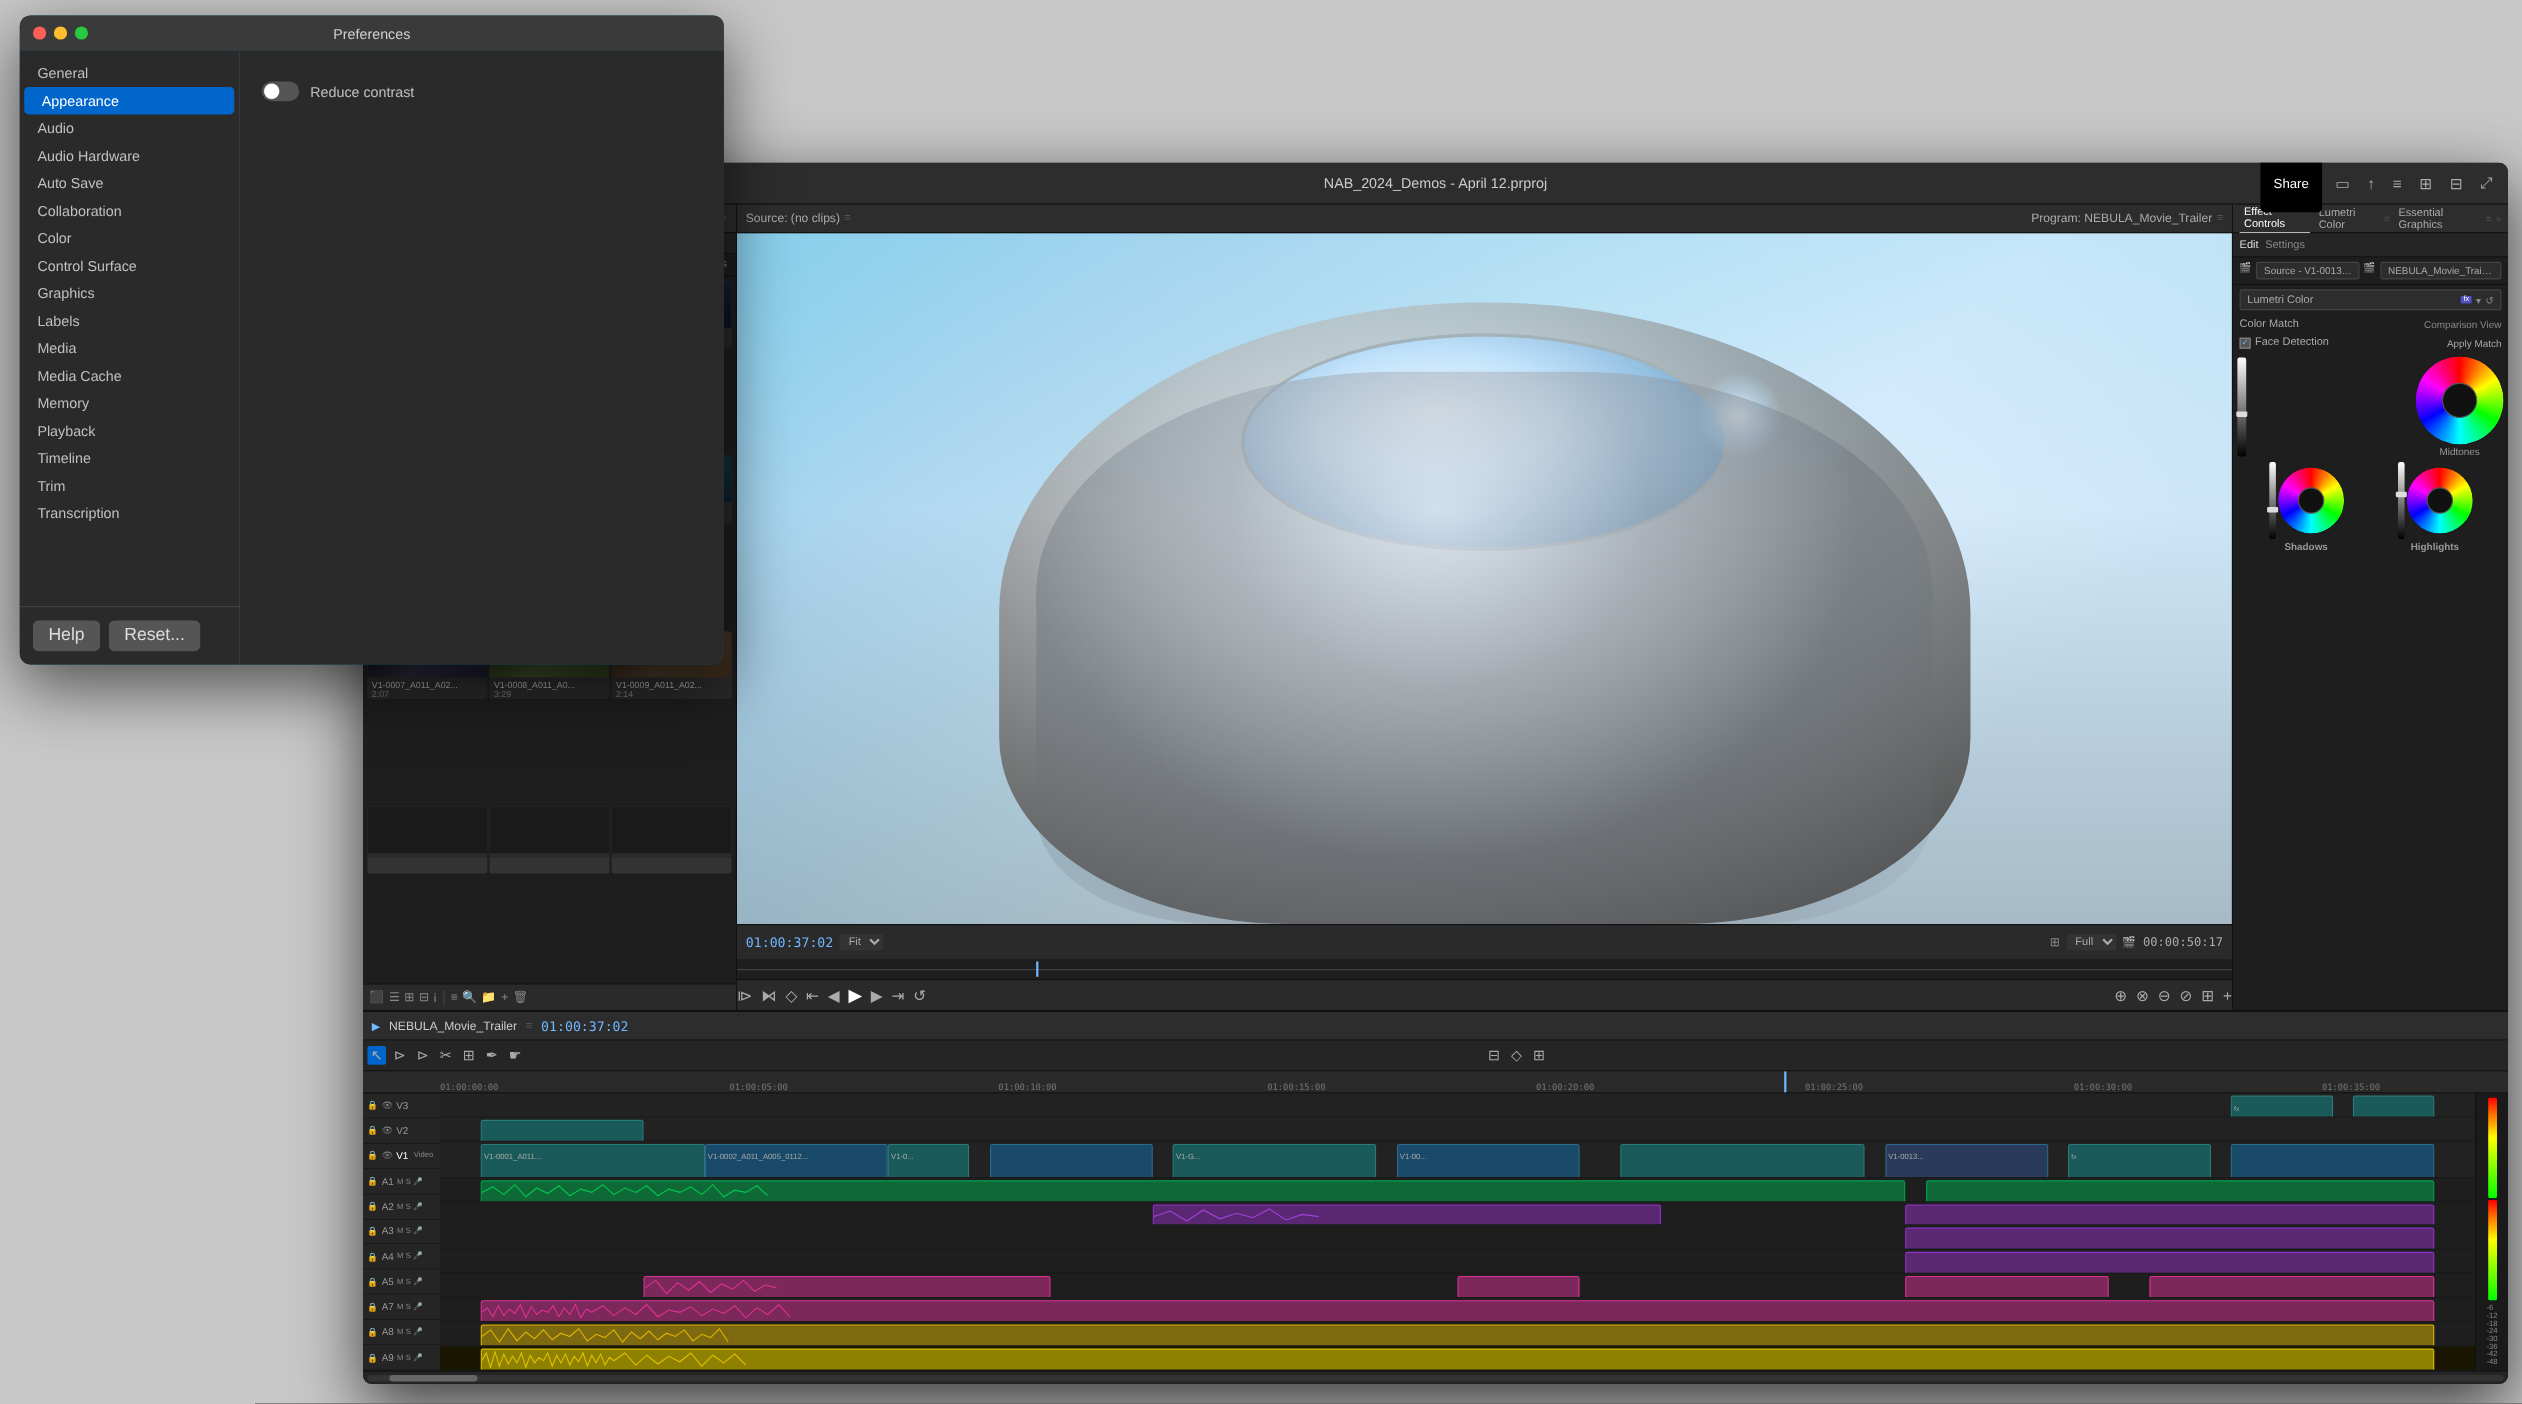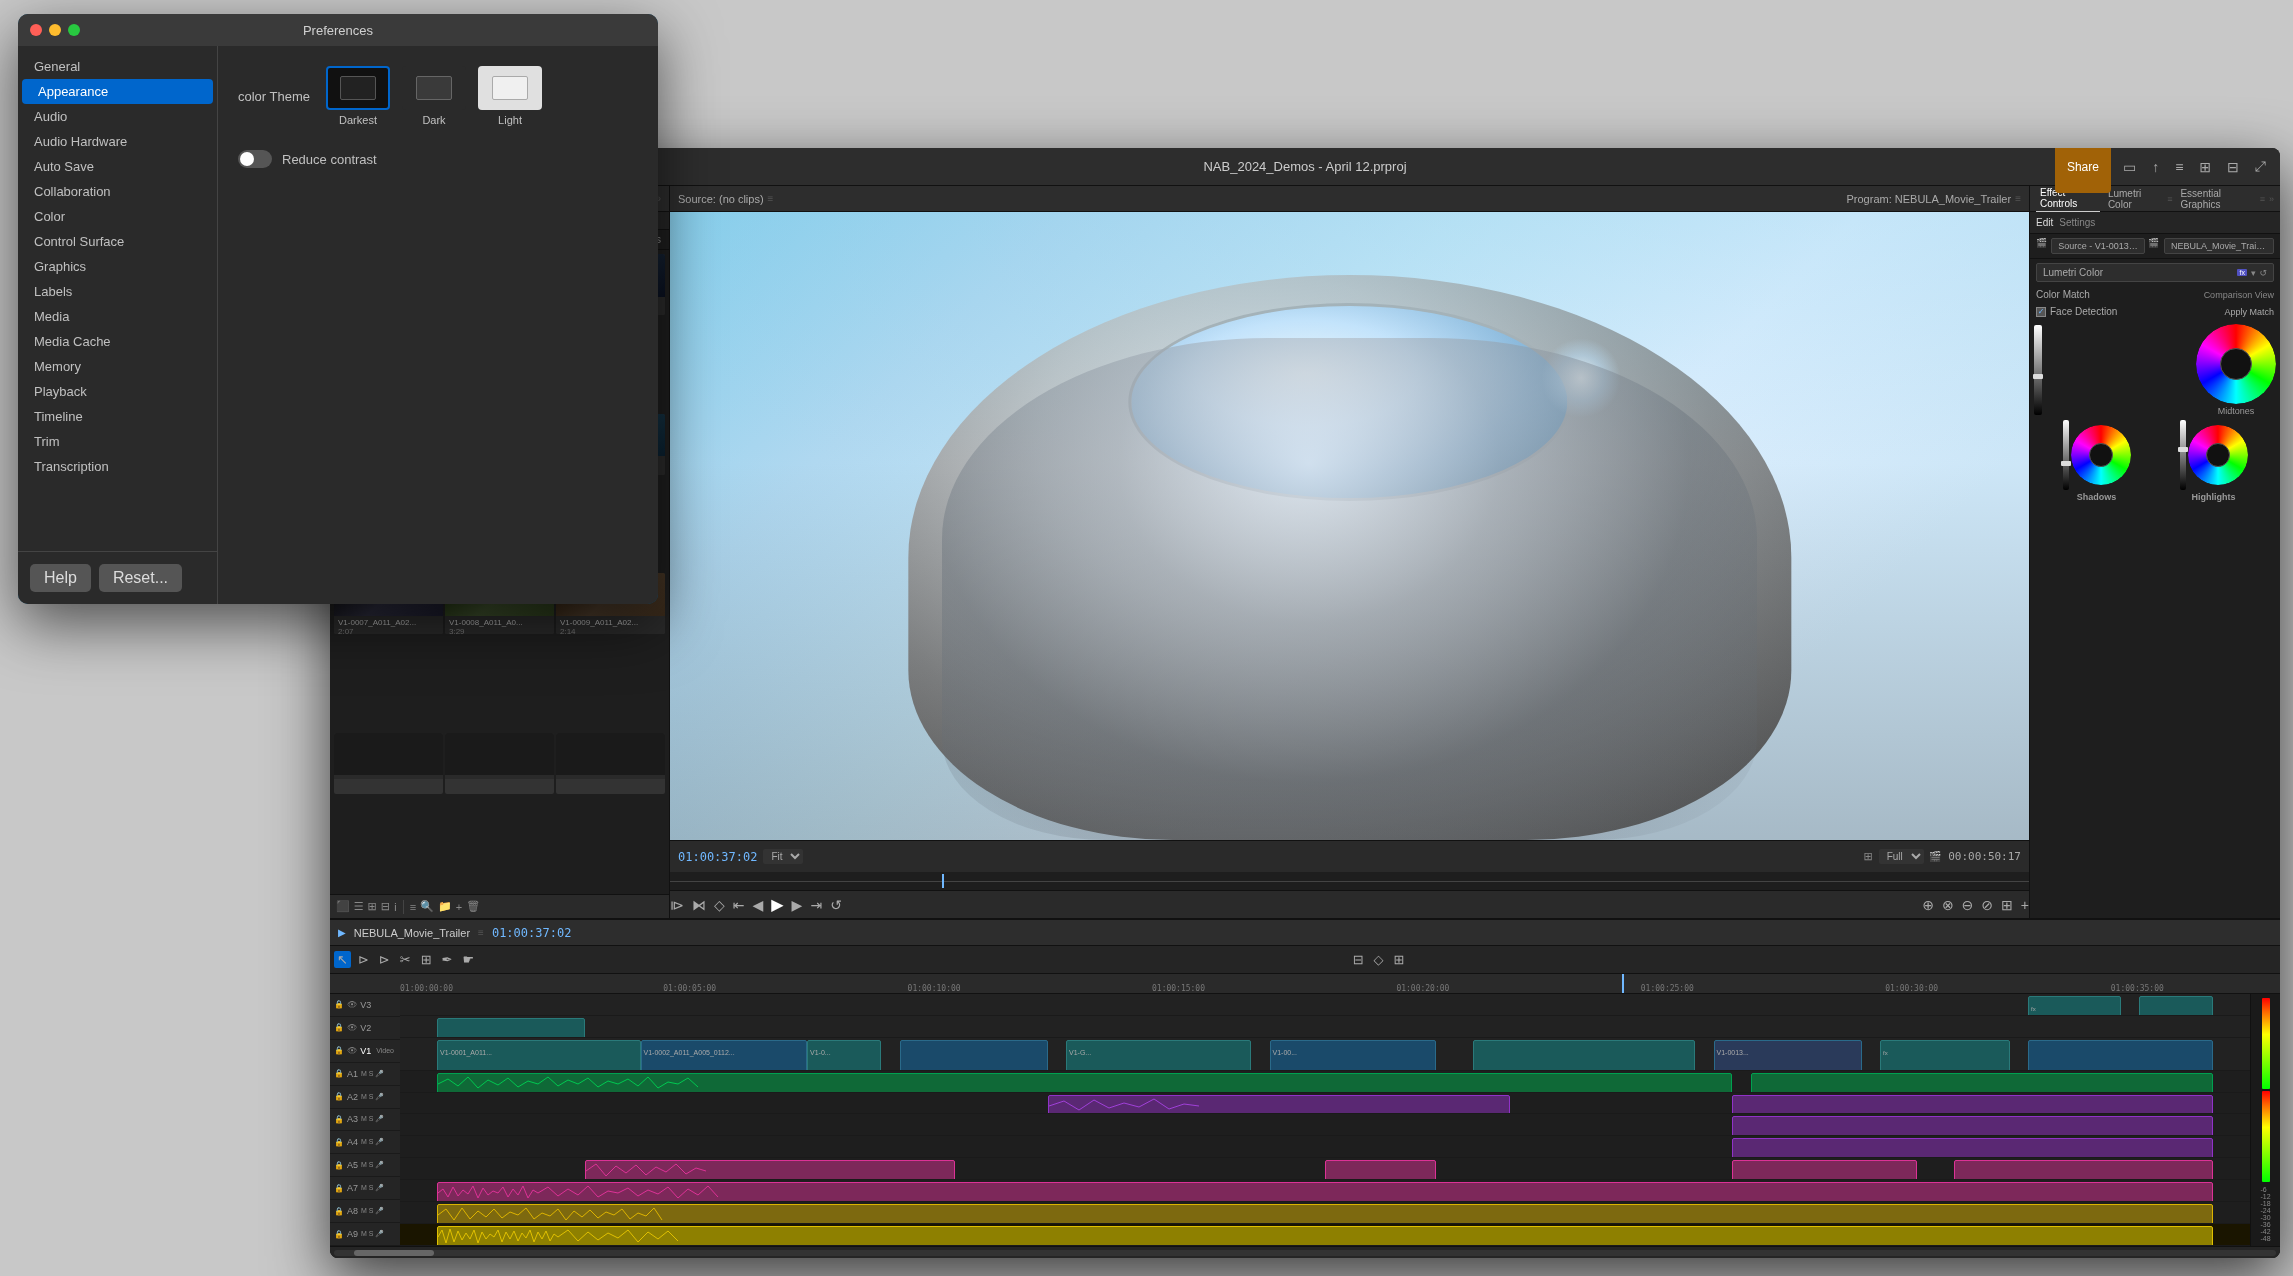"color Theme" div.color-theme-section { html: <div> <span>color Theme</span> <div> <div> <div> <div></div> </div> <span>Darkest</span> </div> <div> <div> <div></div> </div> <span>Dark</span> </div> <div> <div> <div></div> </div> <span>Light</span> </div> </div> </div> -> none }
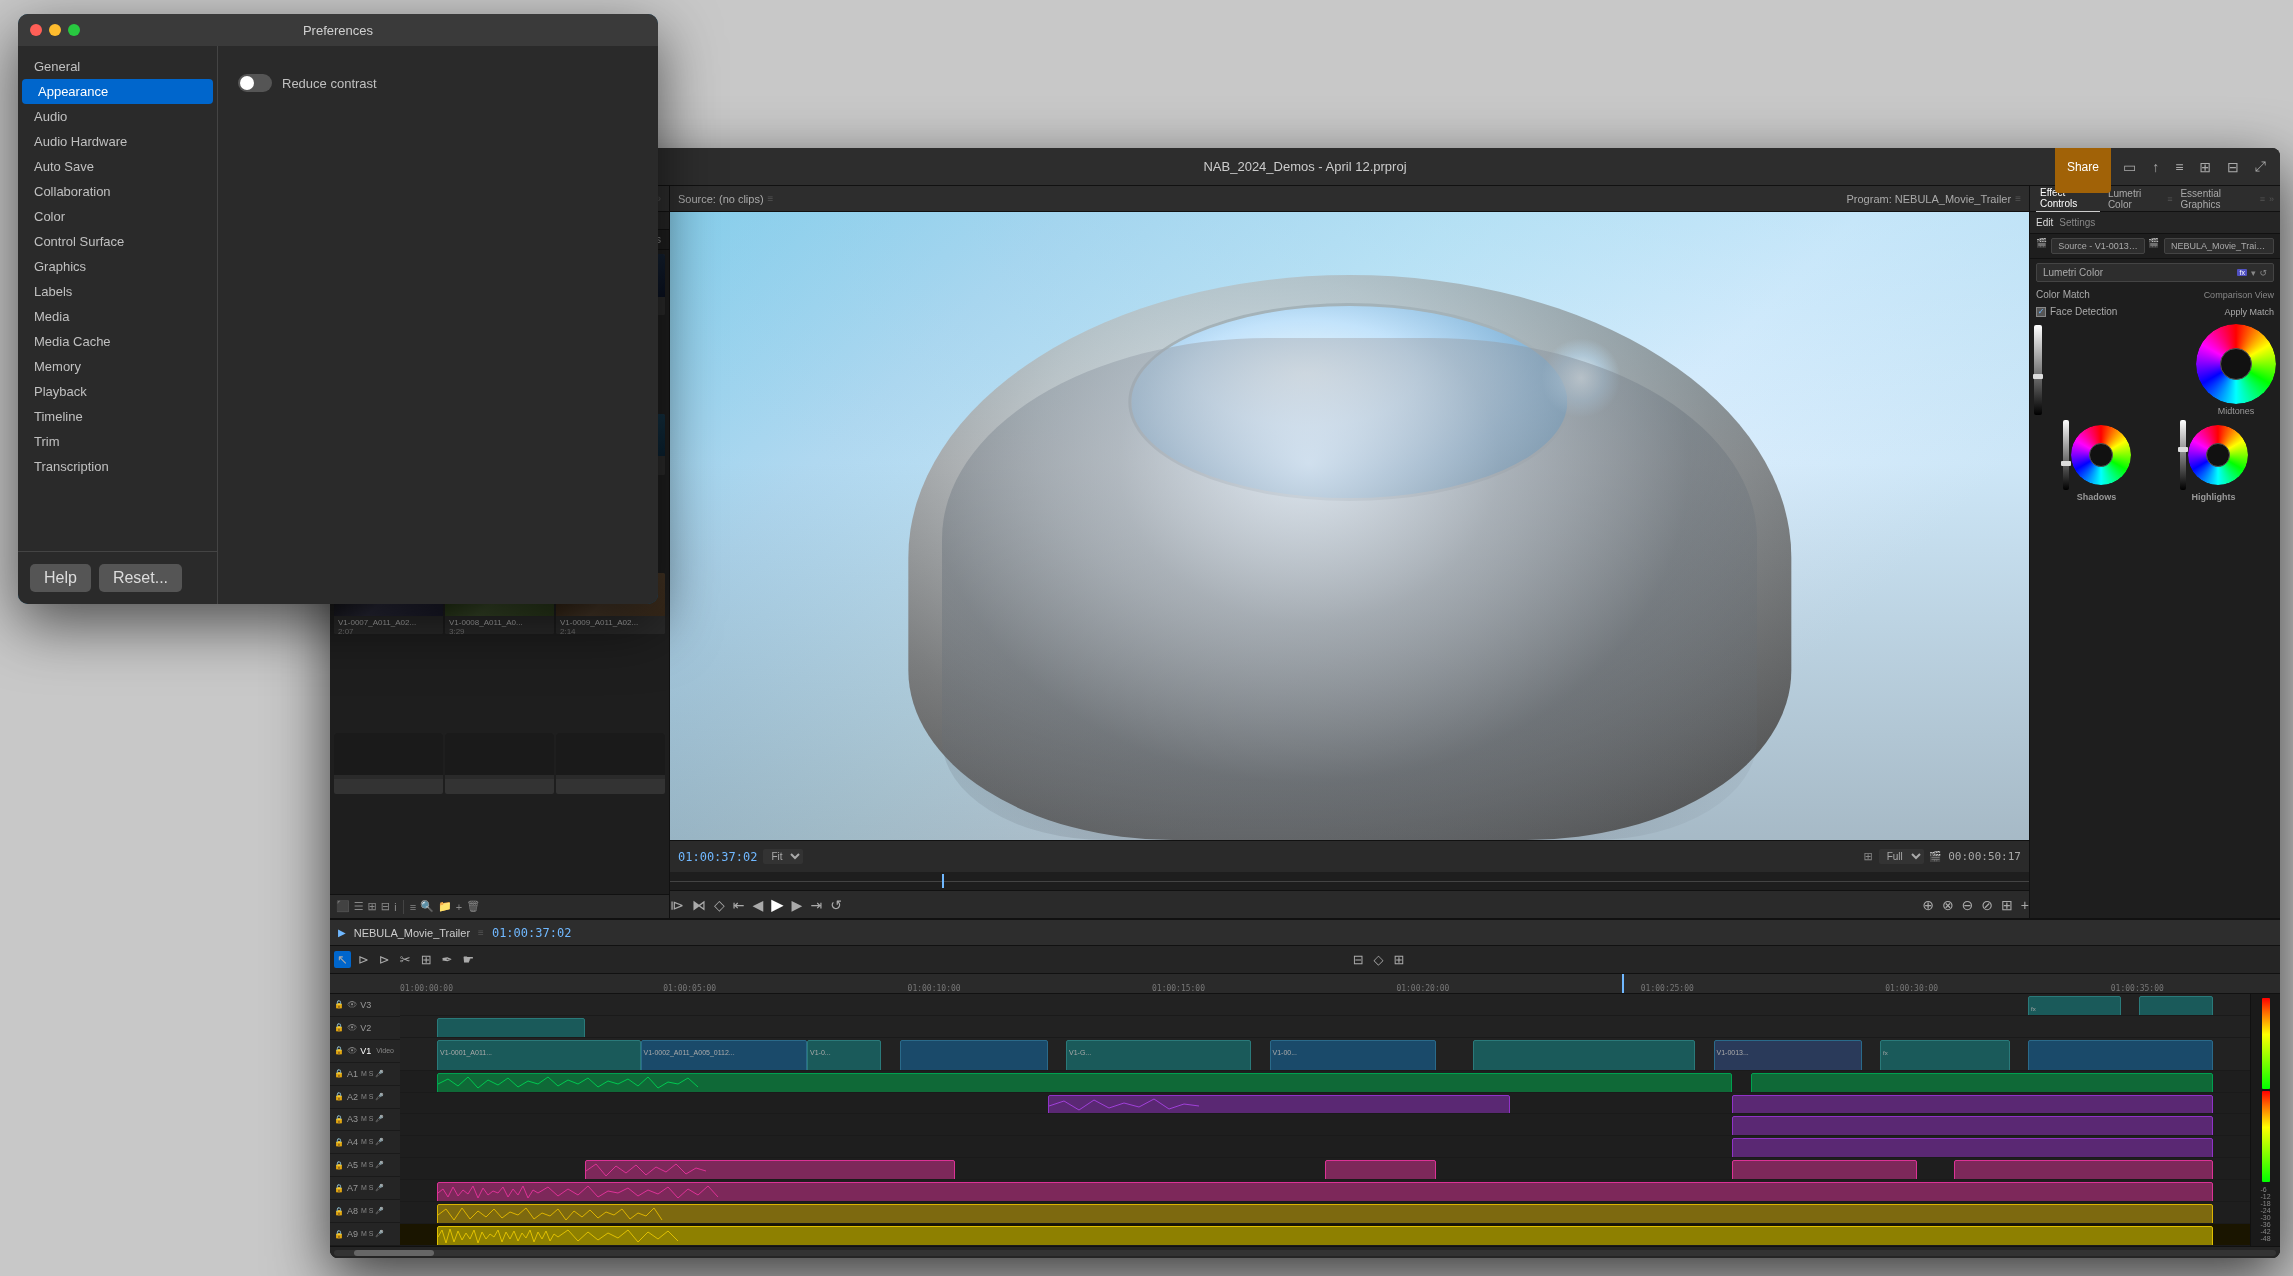"Share" .pp-share-btn { background: #a16207 -> #000000 }
